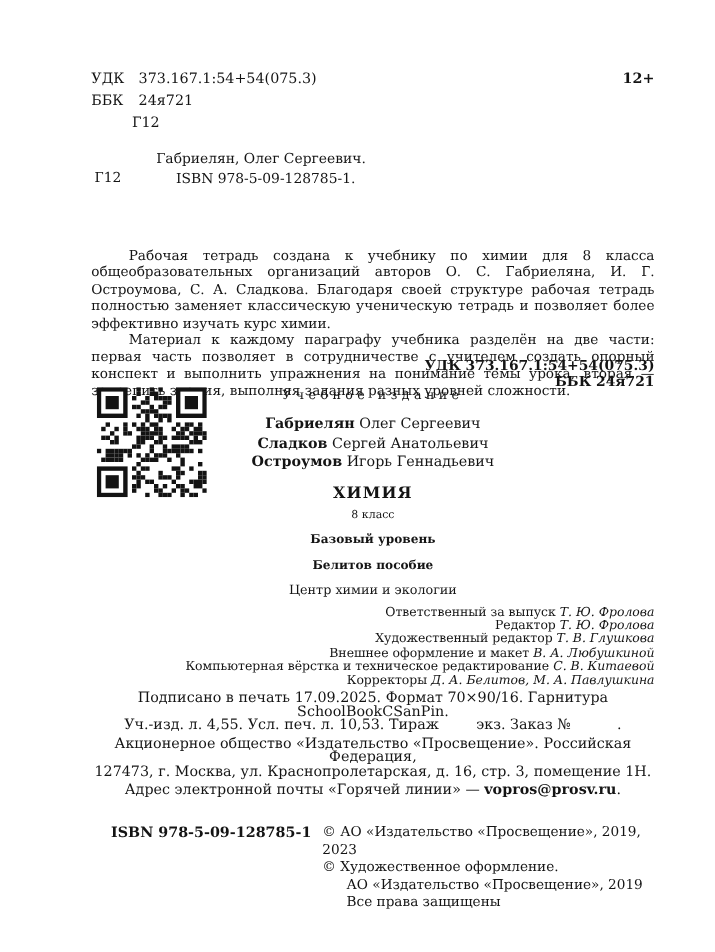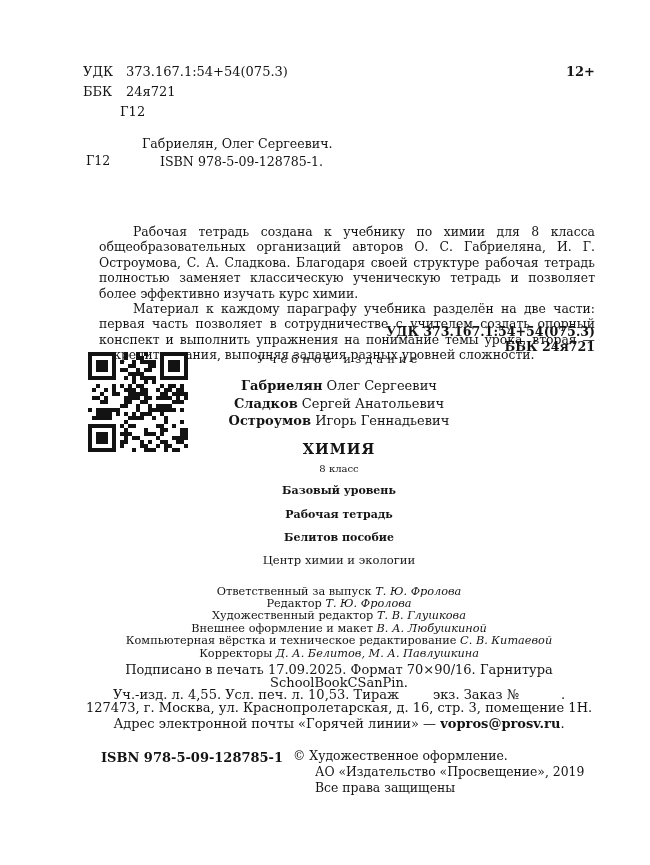"Рабочая тетрадь создана к учебнику" .annotation { left: 16px -> 0 }
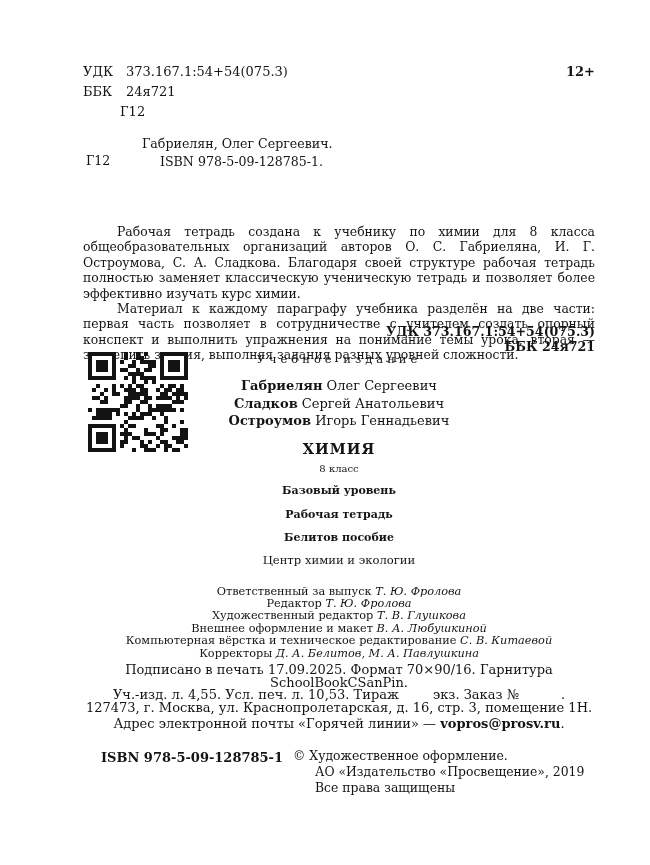"Рабочая тетрадь" div.subtitle { html: <div>Рабочая тетрадь</div> -> none }
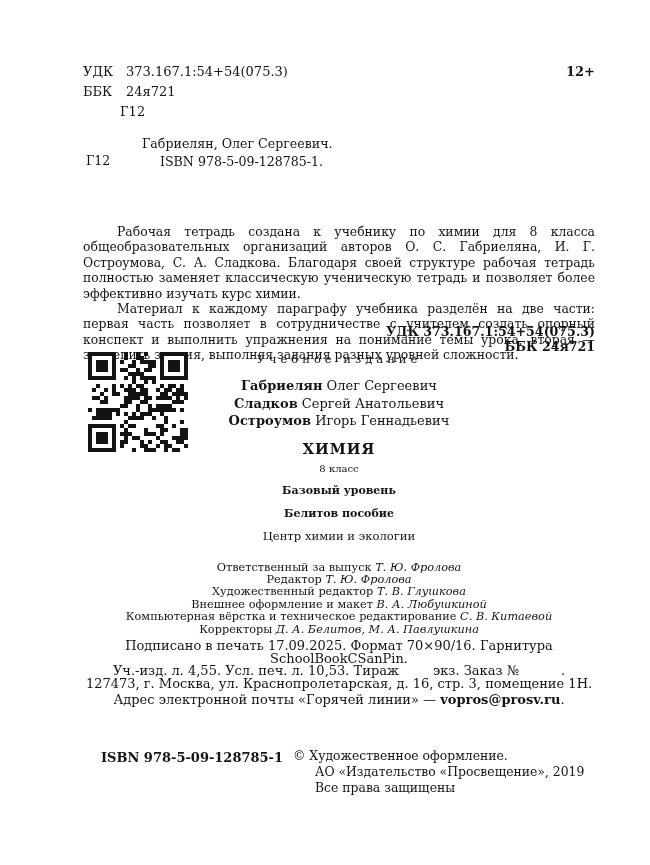"Ответственный за выпуск Т. Ю." .credits { margin-top: 19px -> 8px; text-align: none -> right }
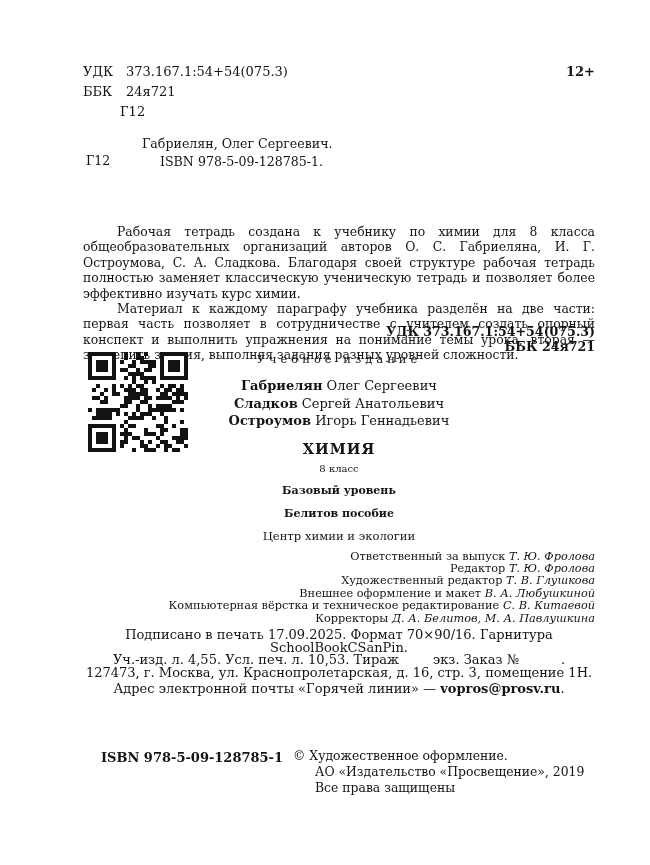"Акционерное общество «Издательство" div.para { html: none -> <div>Акционерное общество «Издательство «Просвещение». Российская Федерация,</div> }
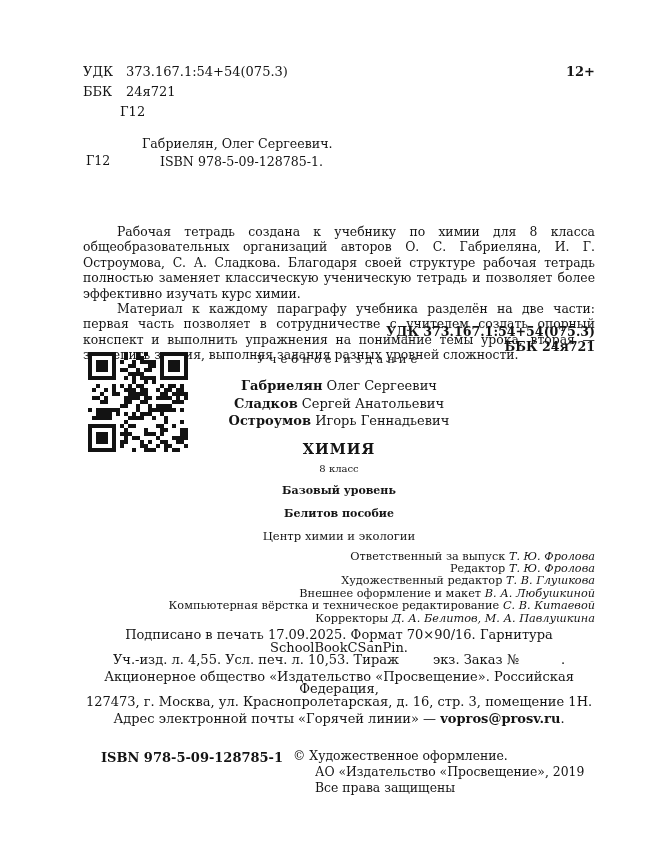"© АО «Издательство «Просвещение», 2019," div { html: none -> <div>© АО «Издательство «Просвещение», 2019, 2023</div> }
